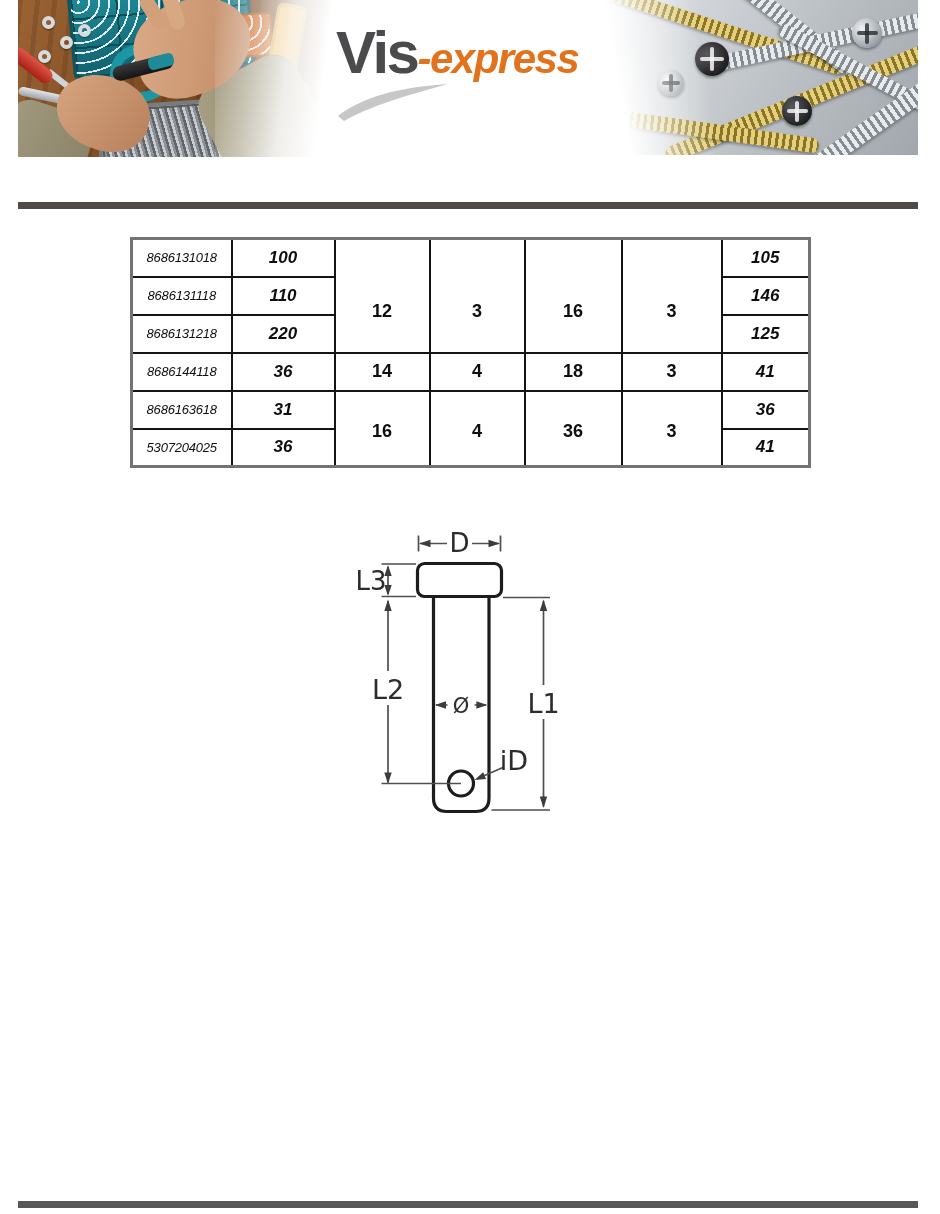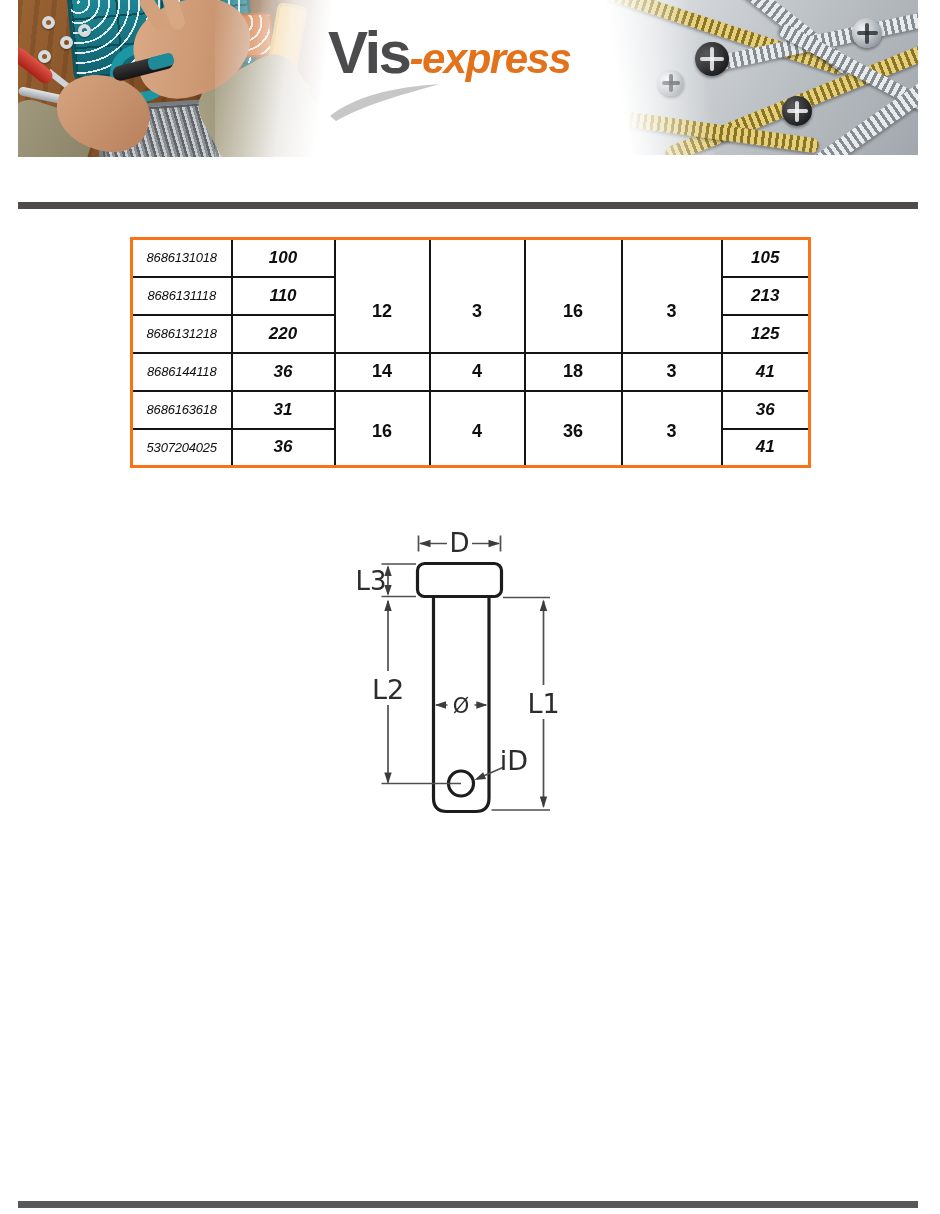"Vis" .logo { left: 326px -> 334px }
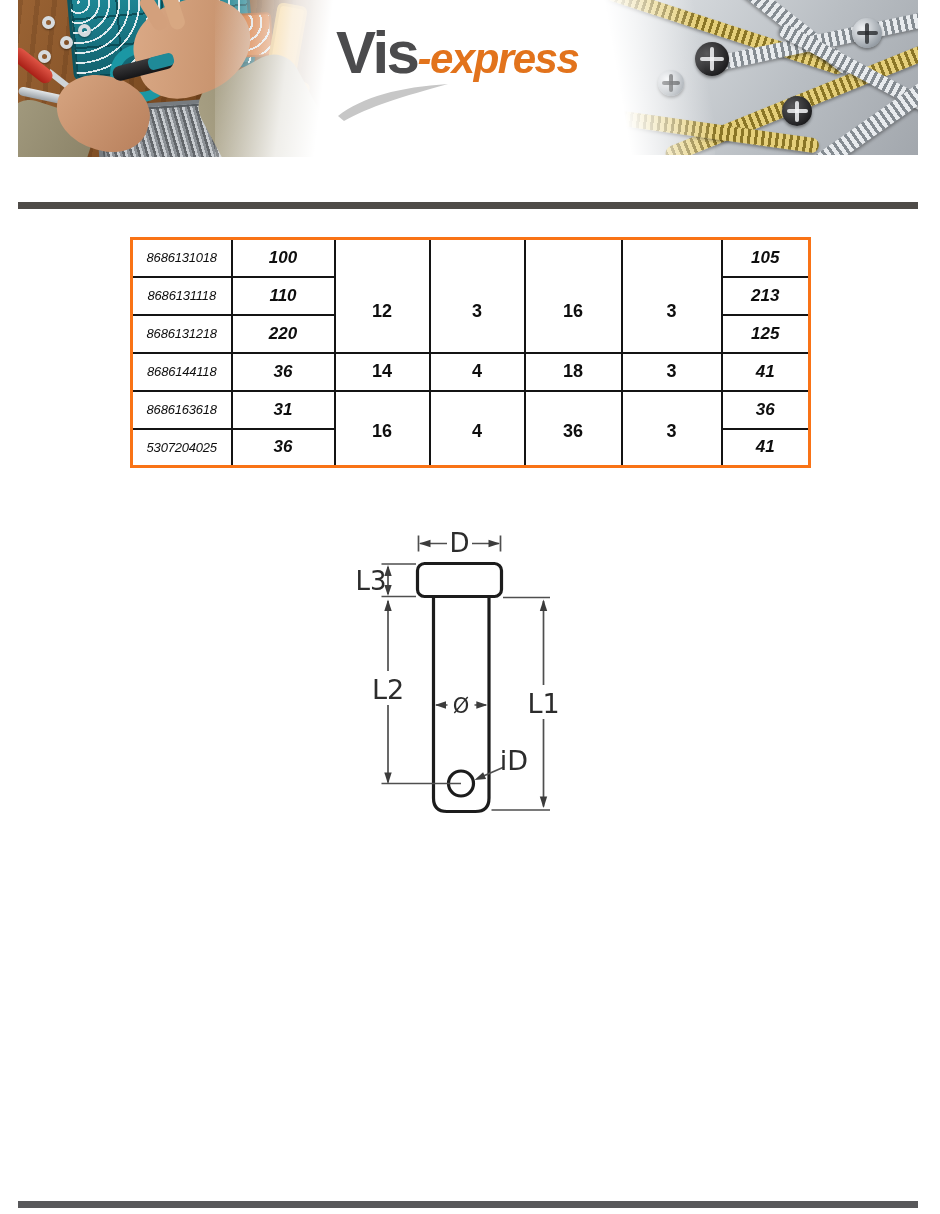"8686131018" table.spec { border: 3px solid #f97316 -> 3px solid #737373 }
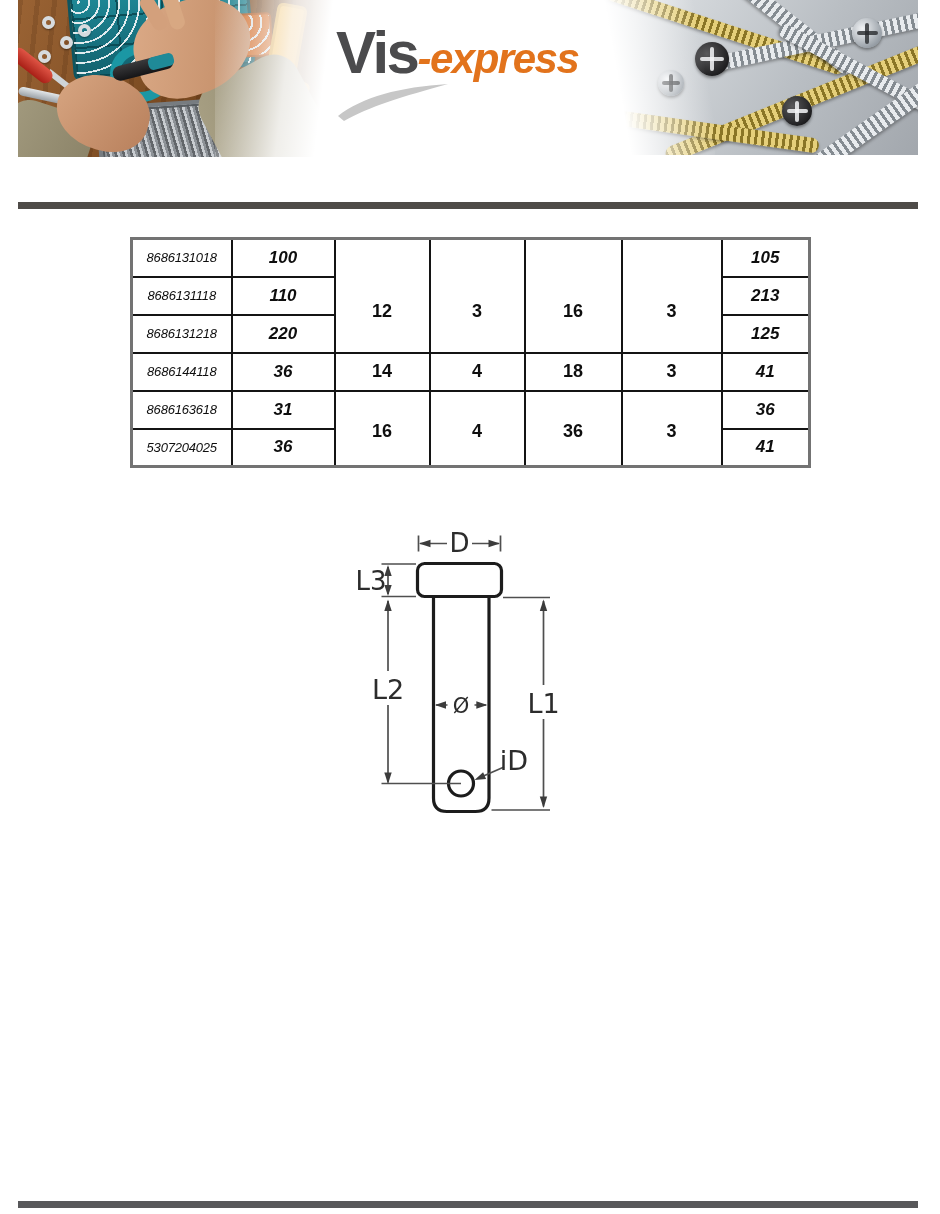"213" td.val { text: 213 -> 146 }
